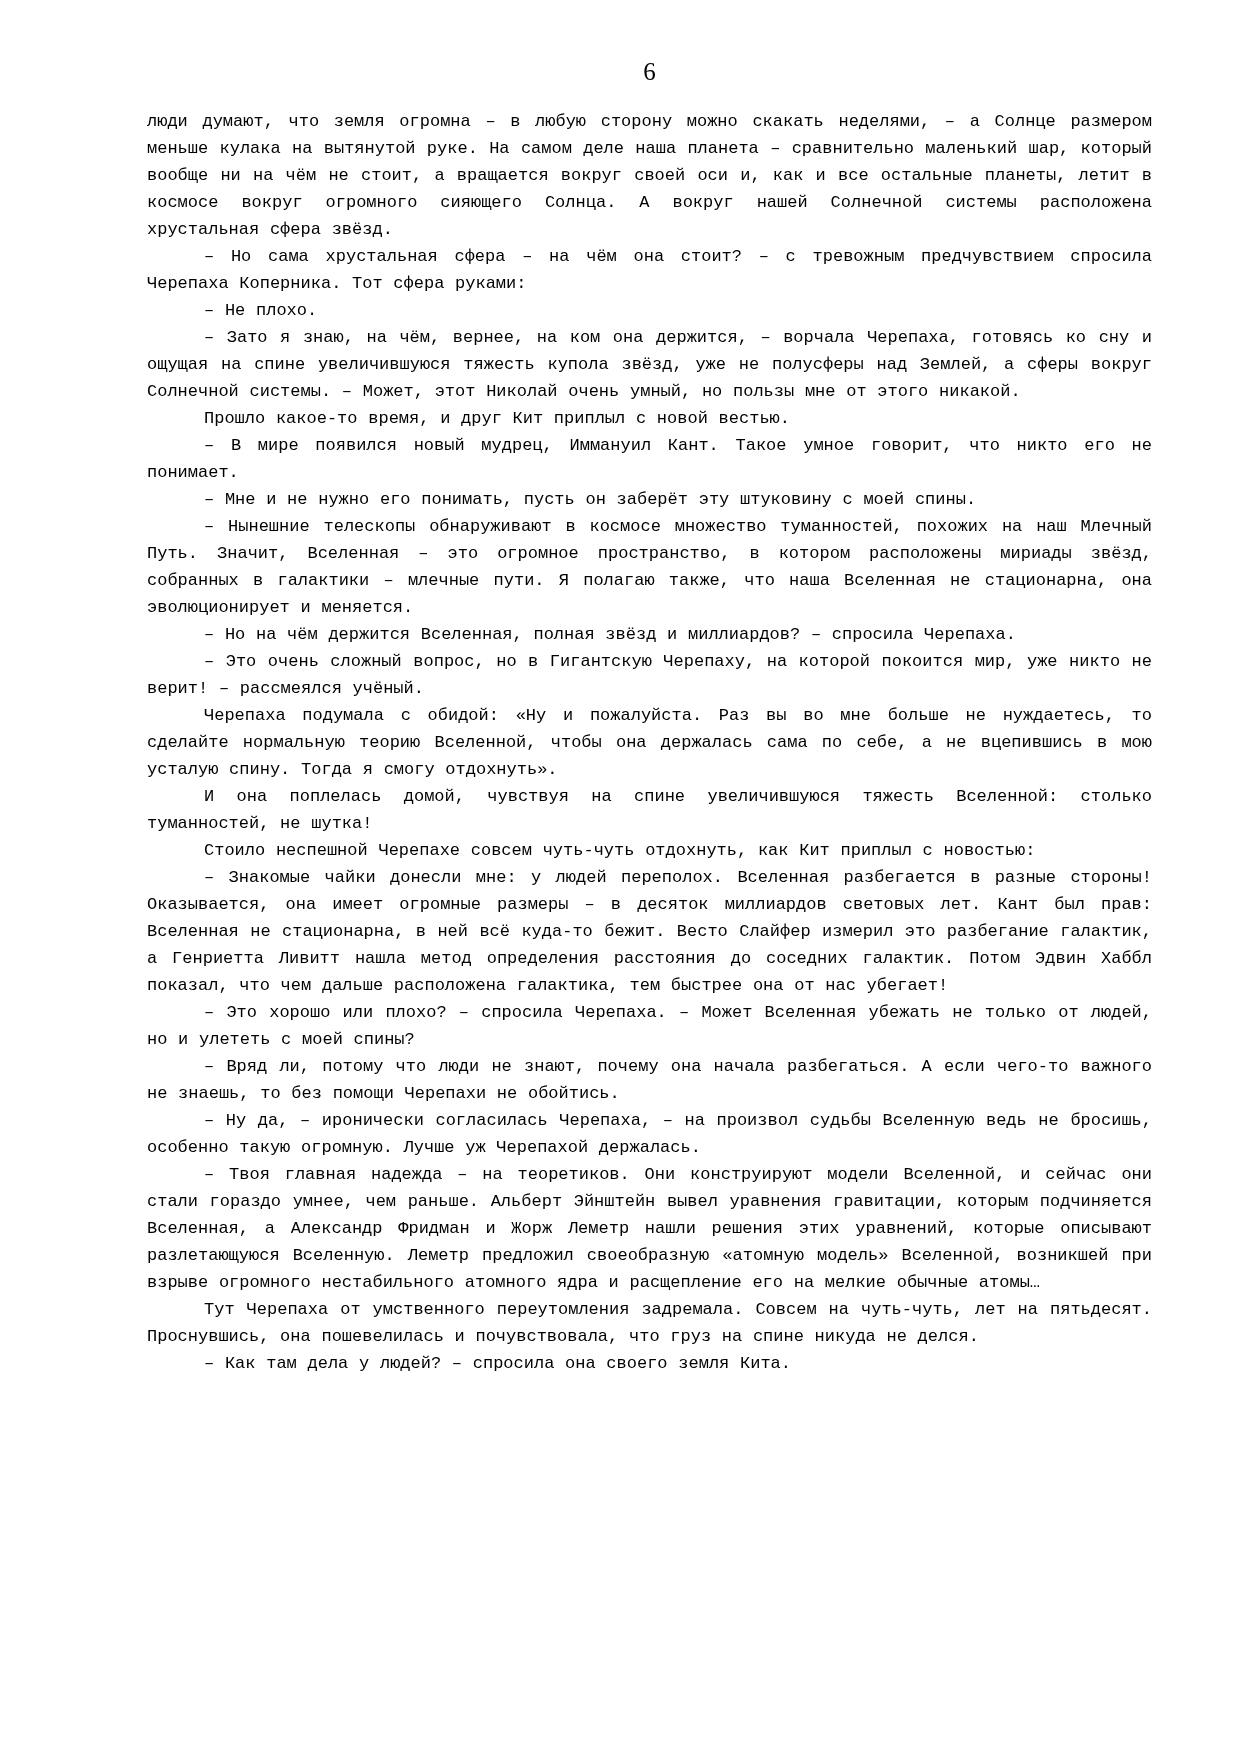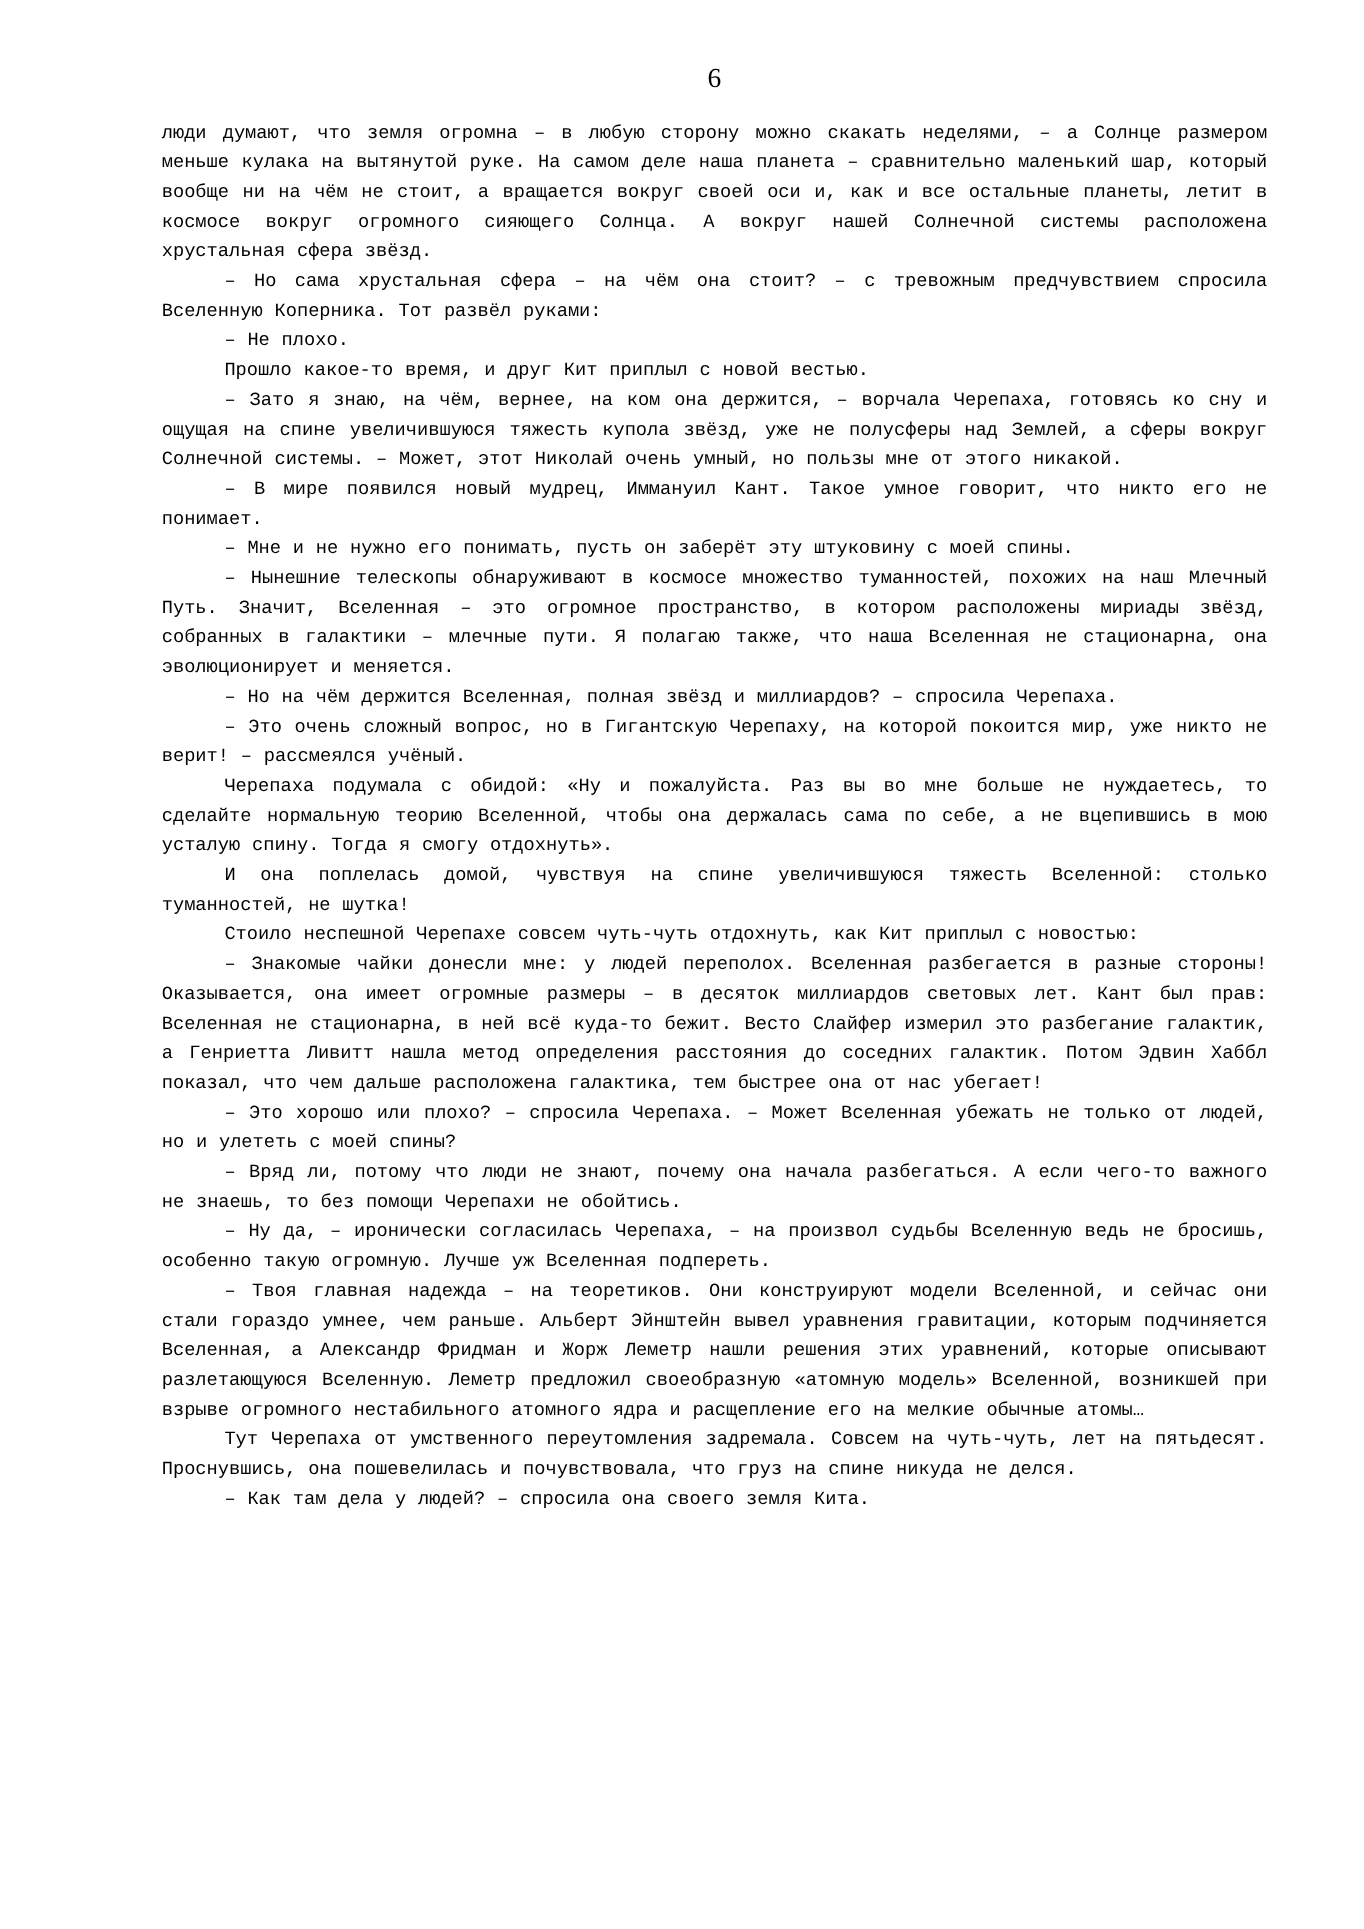"– Но сама хрустальная сфера" p { text: Вселенную Коперника. Тот развёл -> Черепаха Коперника. Тот сфера }
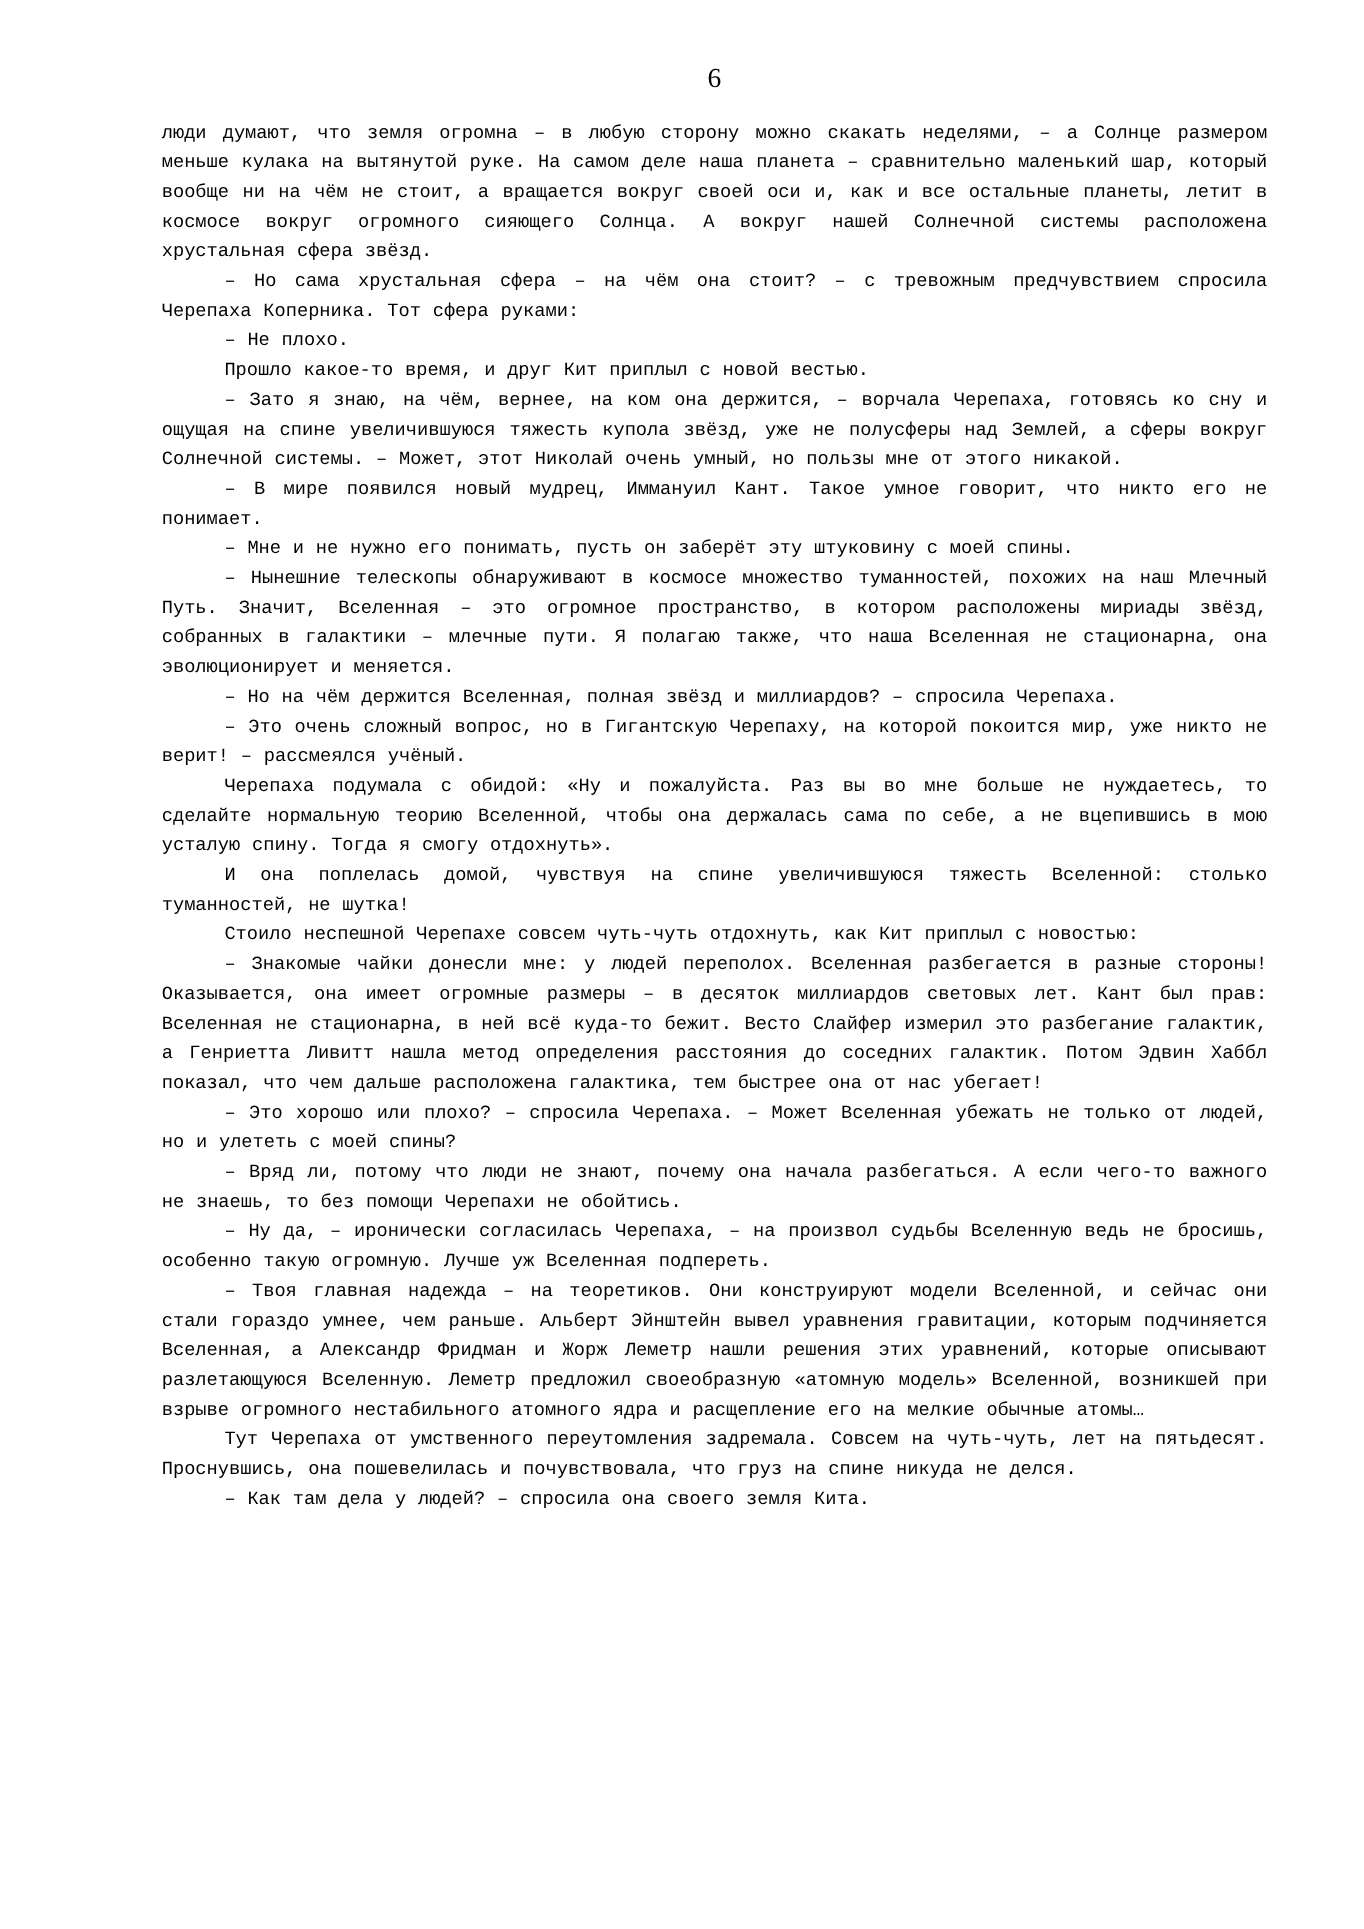"Прошло какое-то время, и друг" p { order: before "– Зато я знаю, на" -> after "– Зато я знаю, на" }
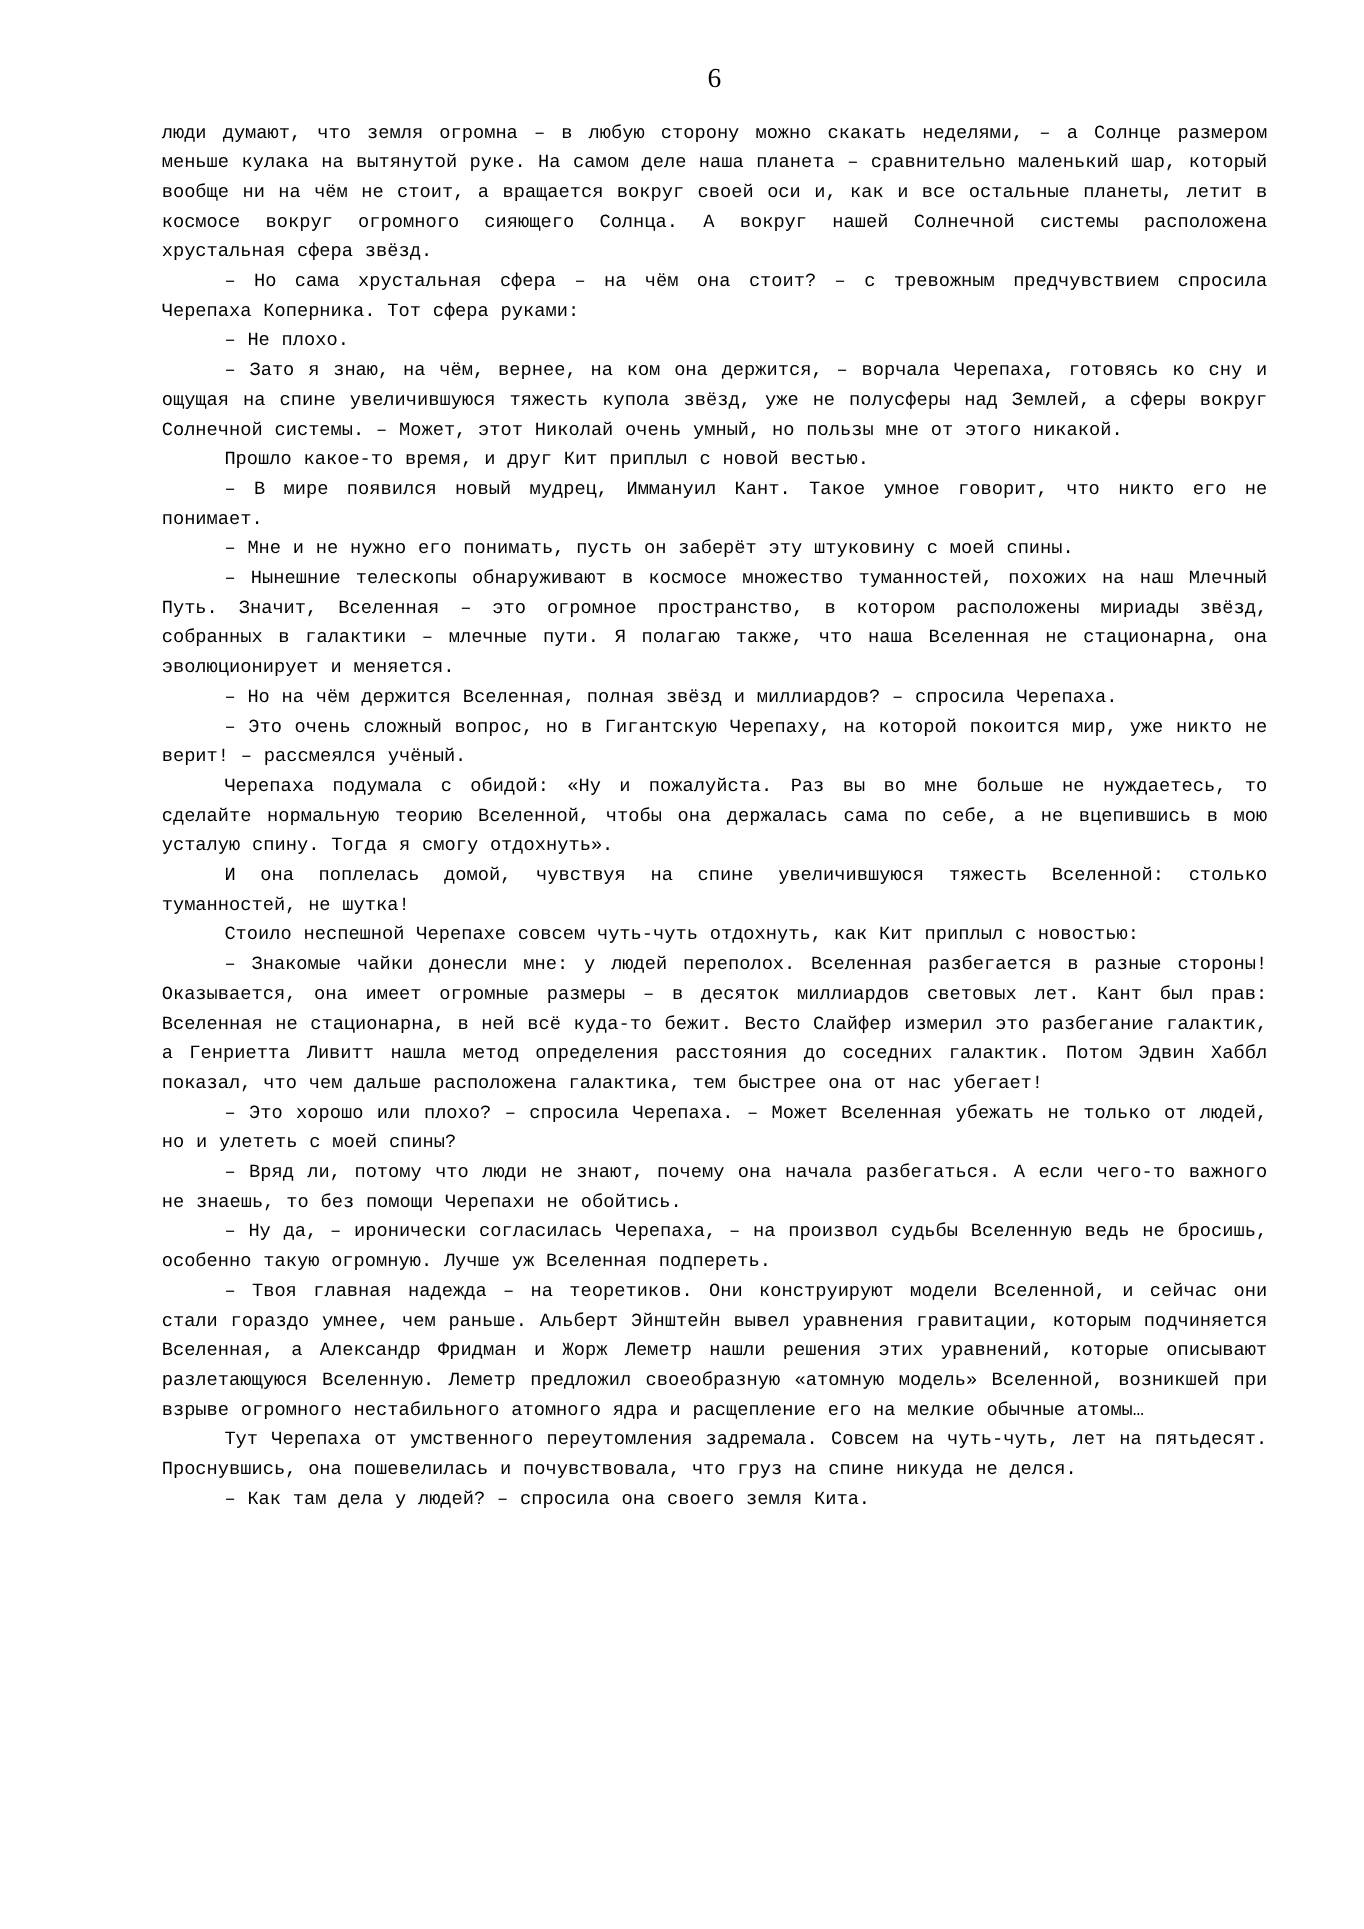"– Ну да, – иронически" p { text: Вселенная подпереть -> Черепахой держалась }
